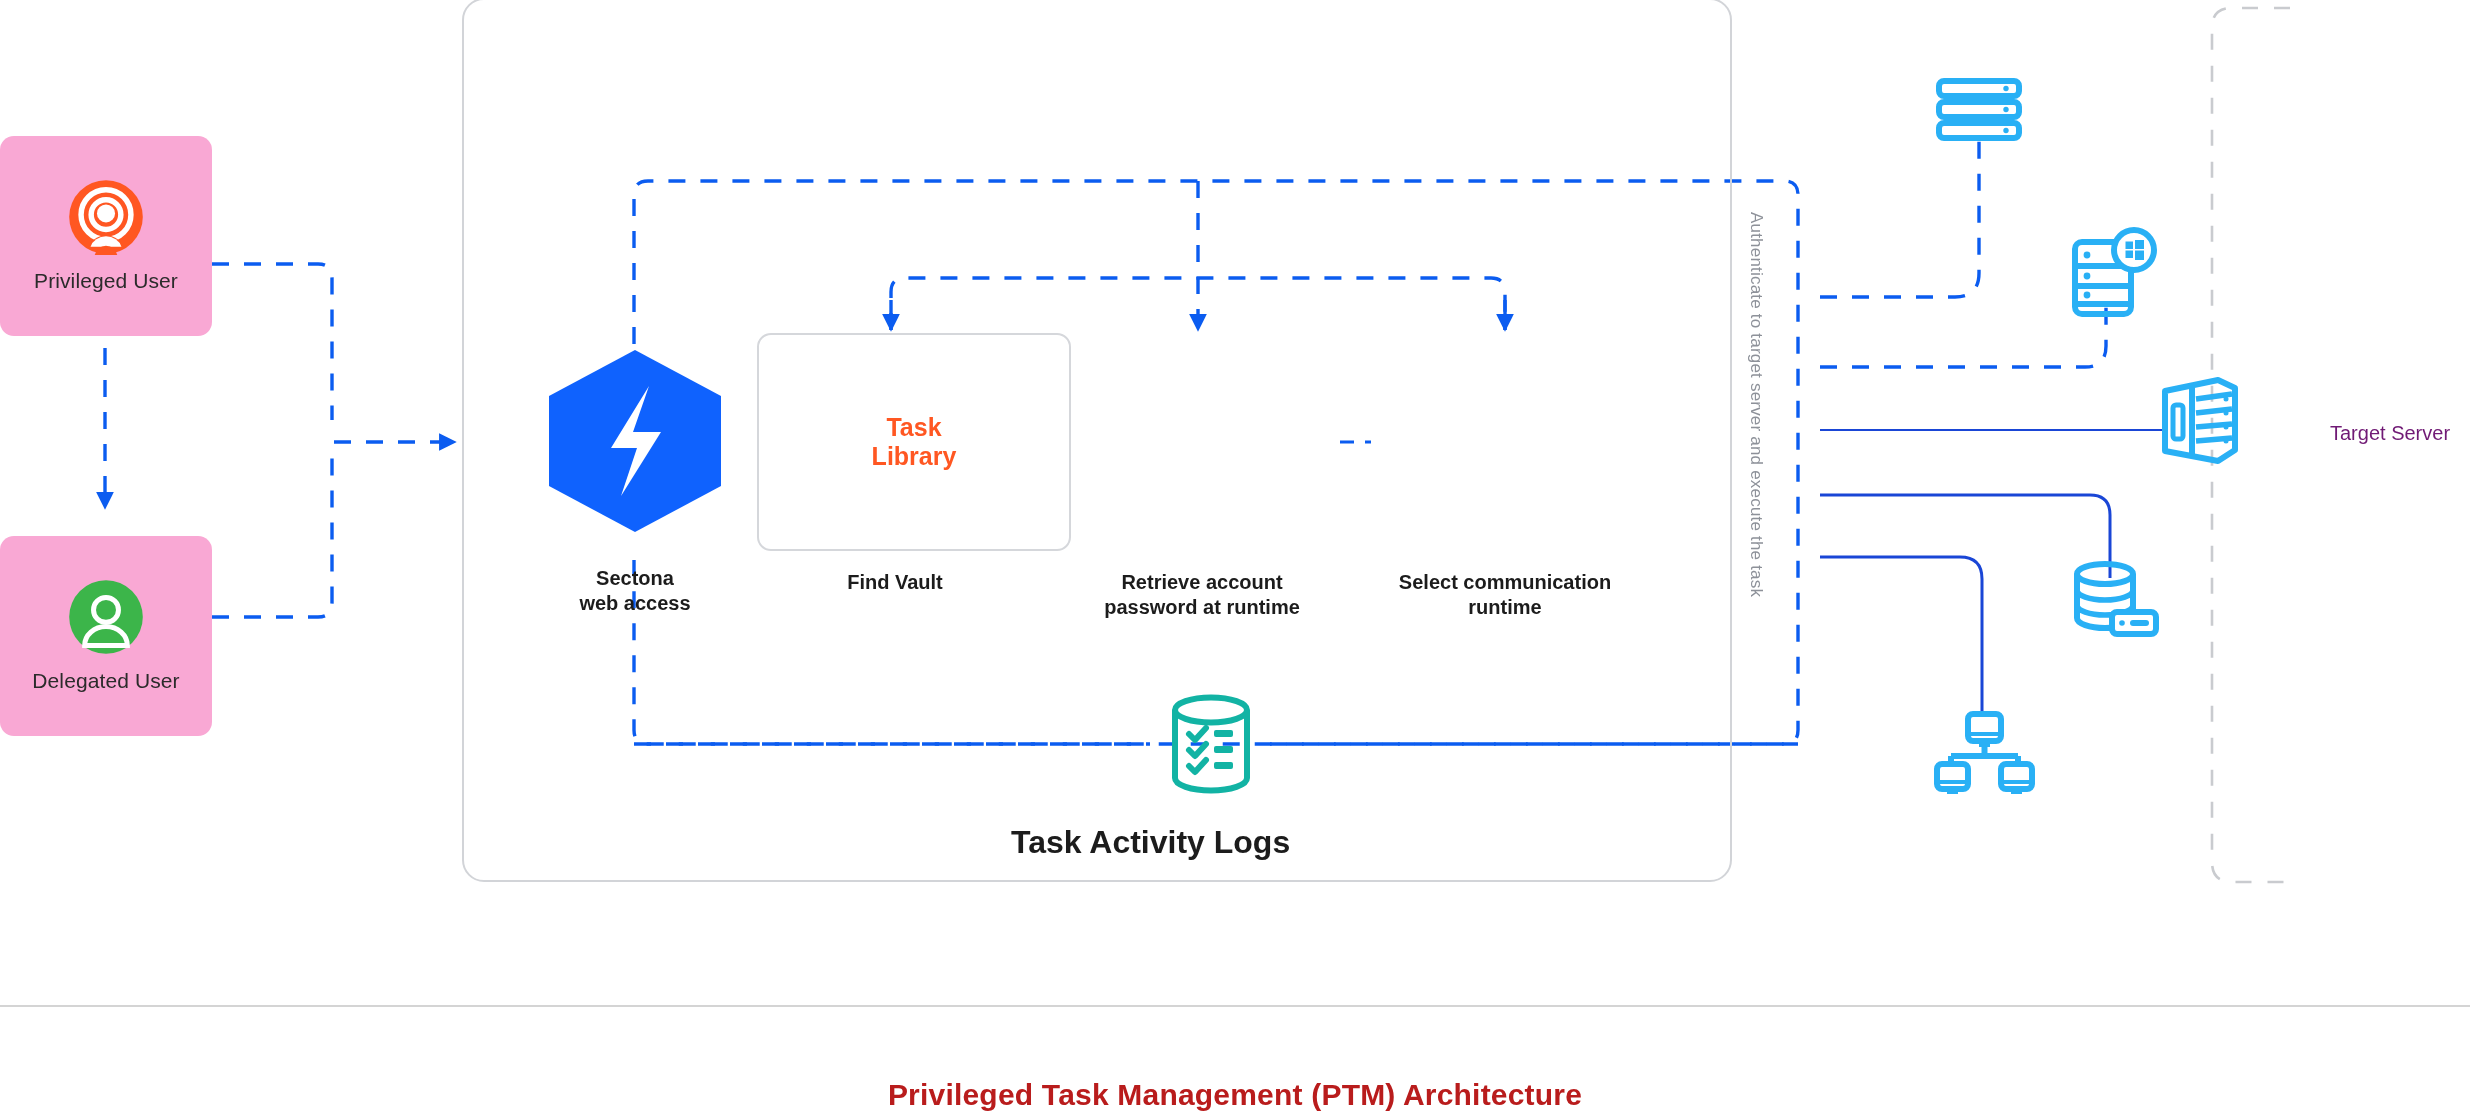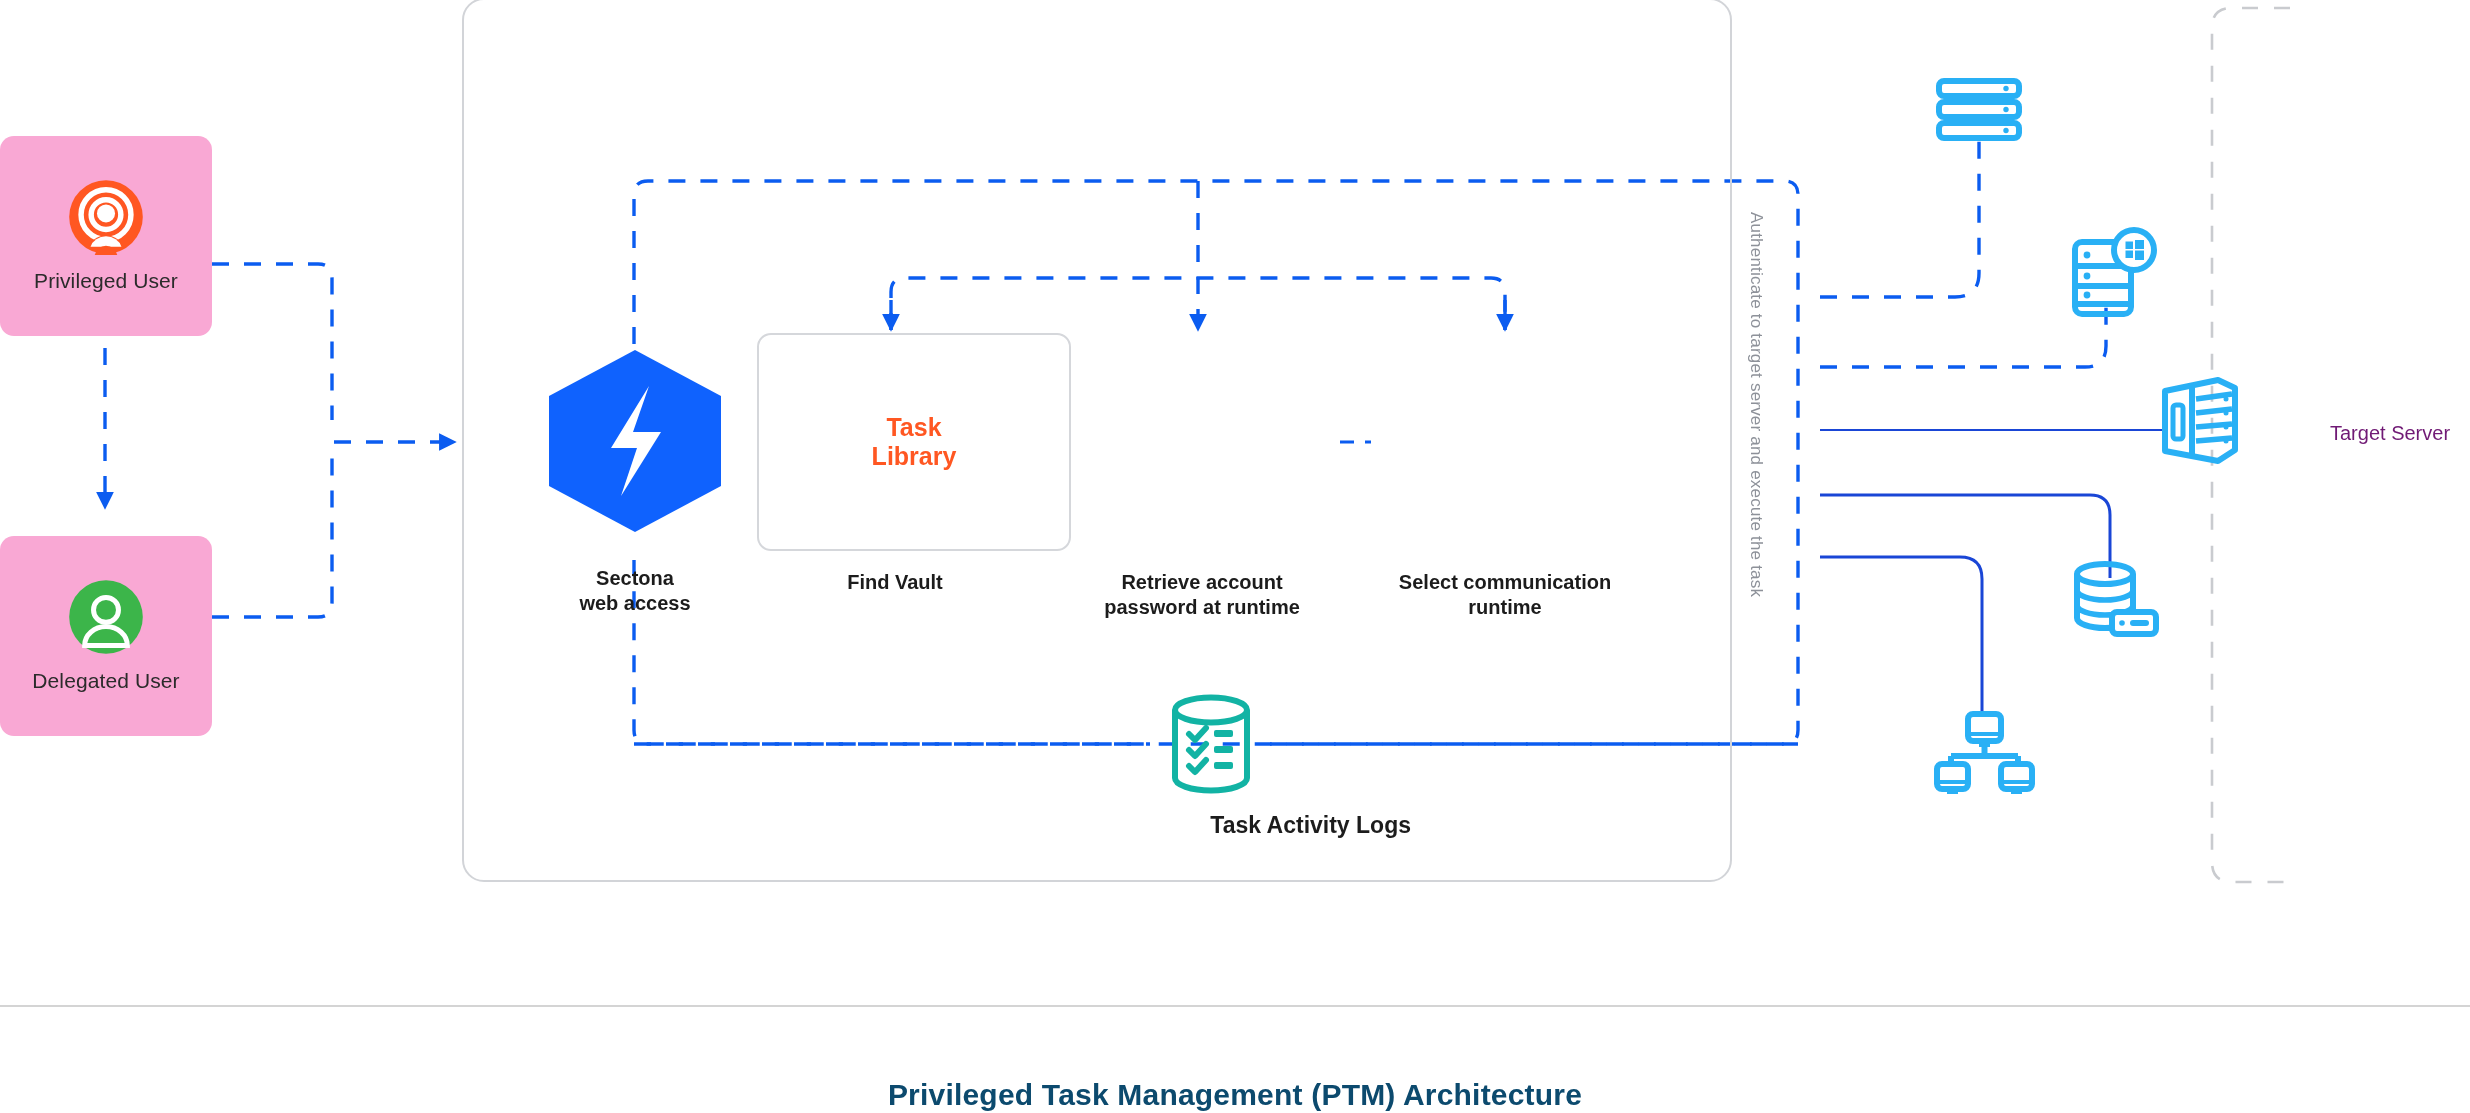"Task Activity Logs" .logs-label { font-size: 23px -> 32px; margin-top: none -> 12px; text-align: right -> left }
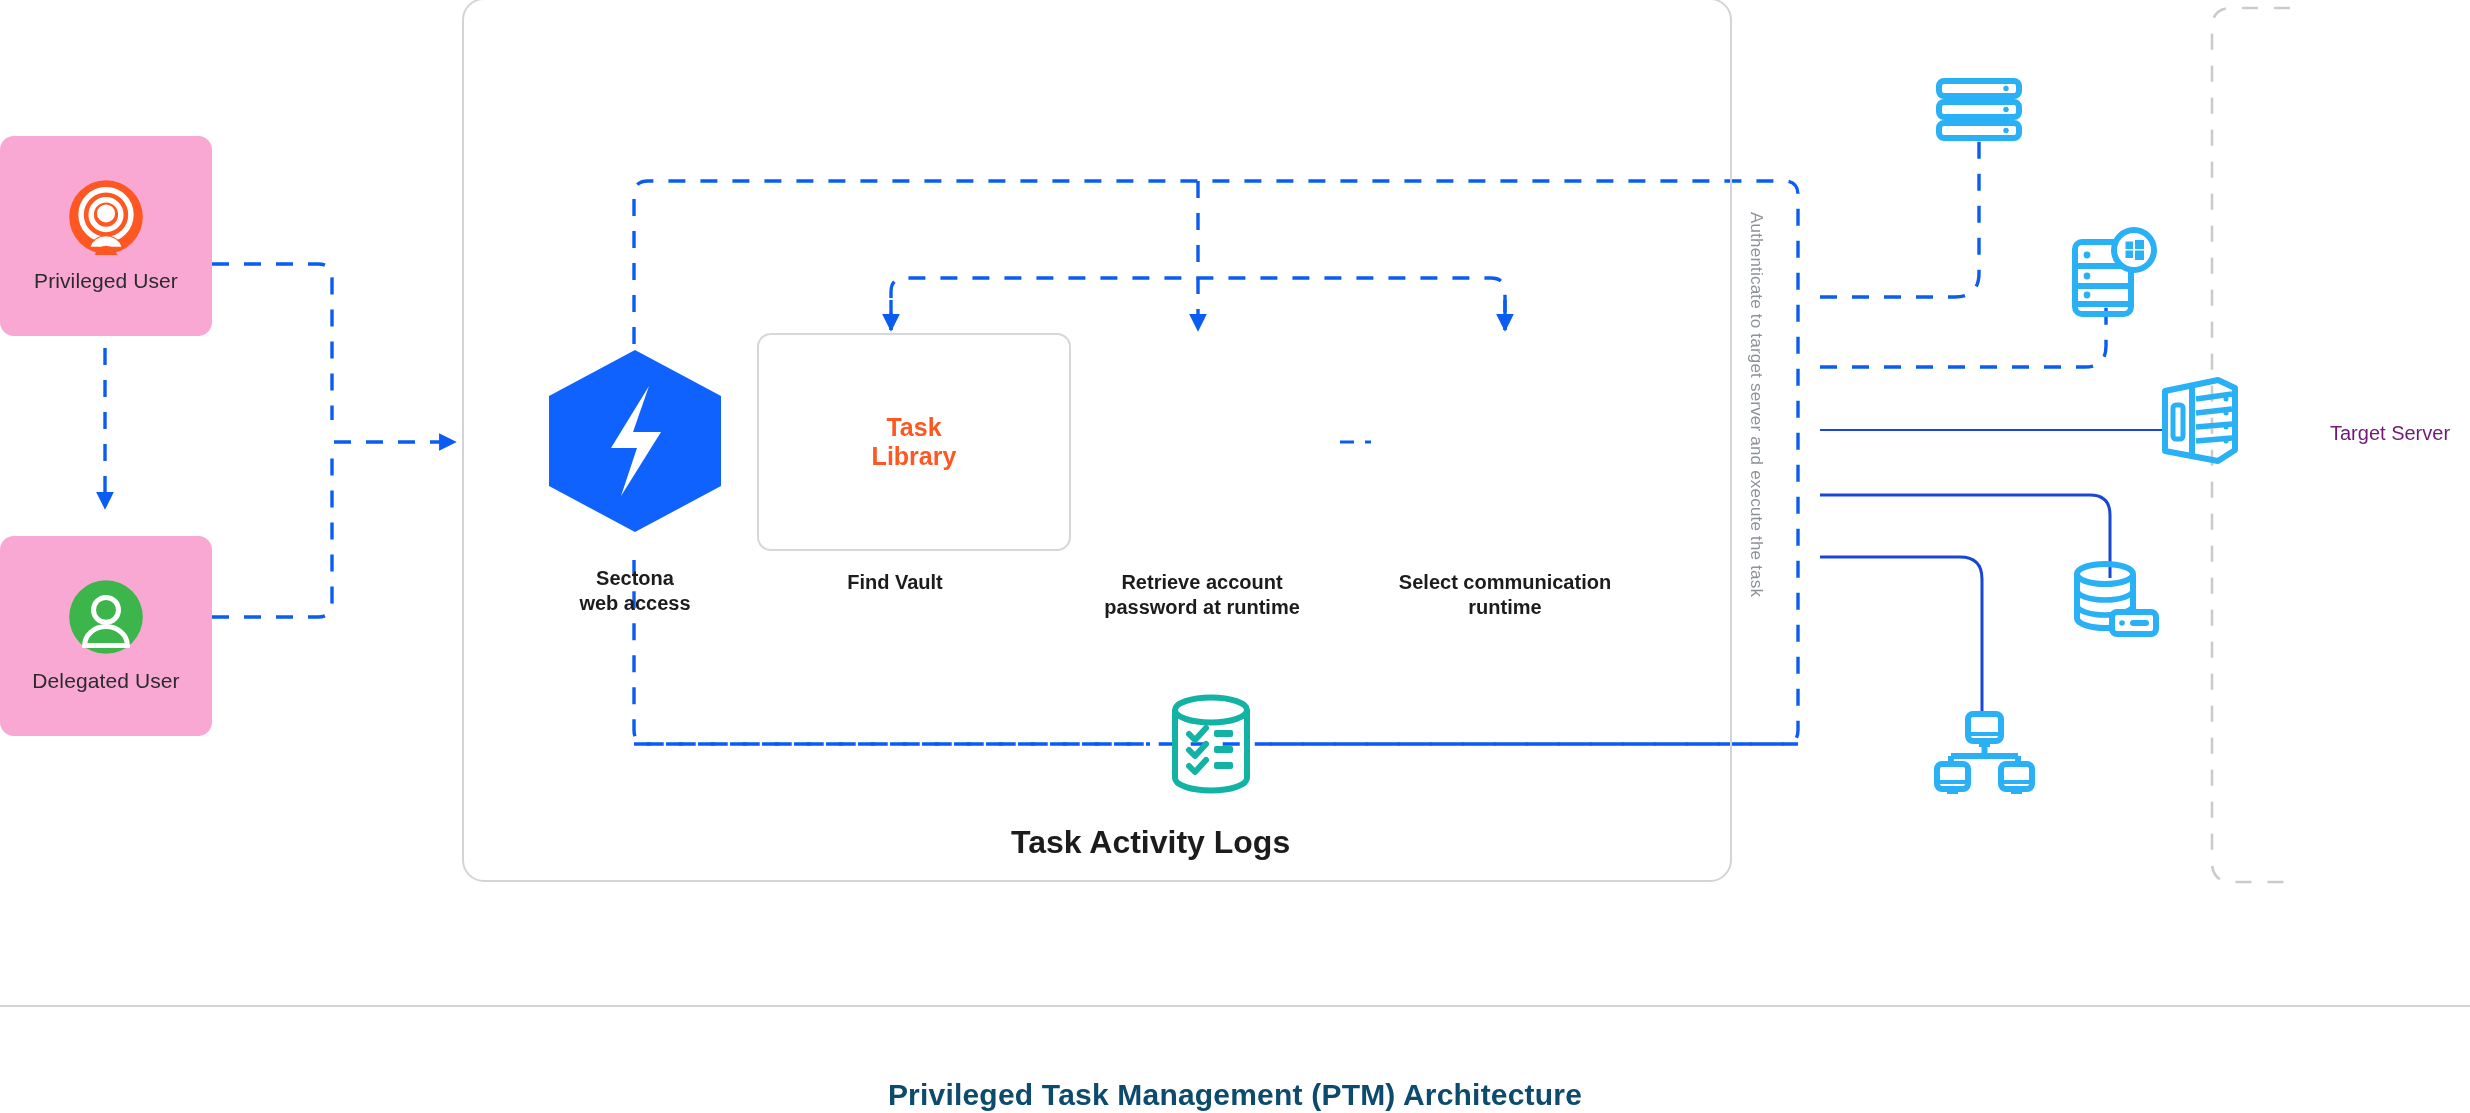"Privileged Task Management (PTM)" .footer-title { color: #0c4a6e -> #b91c1c }
